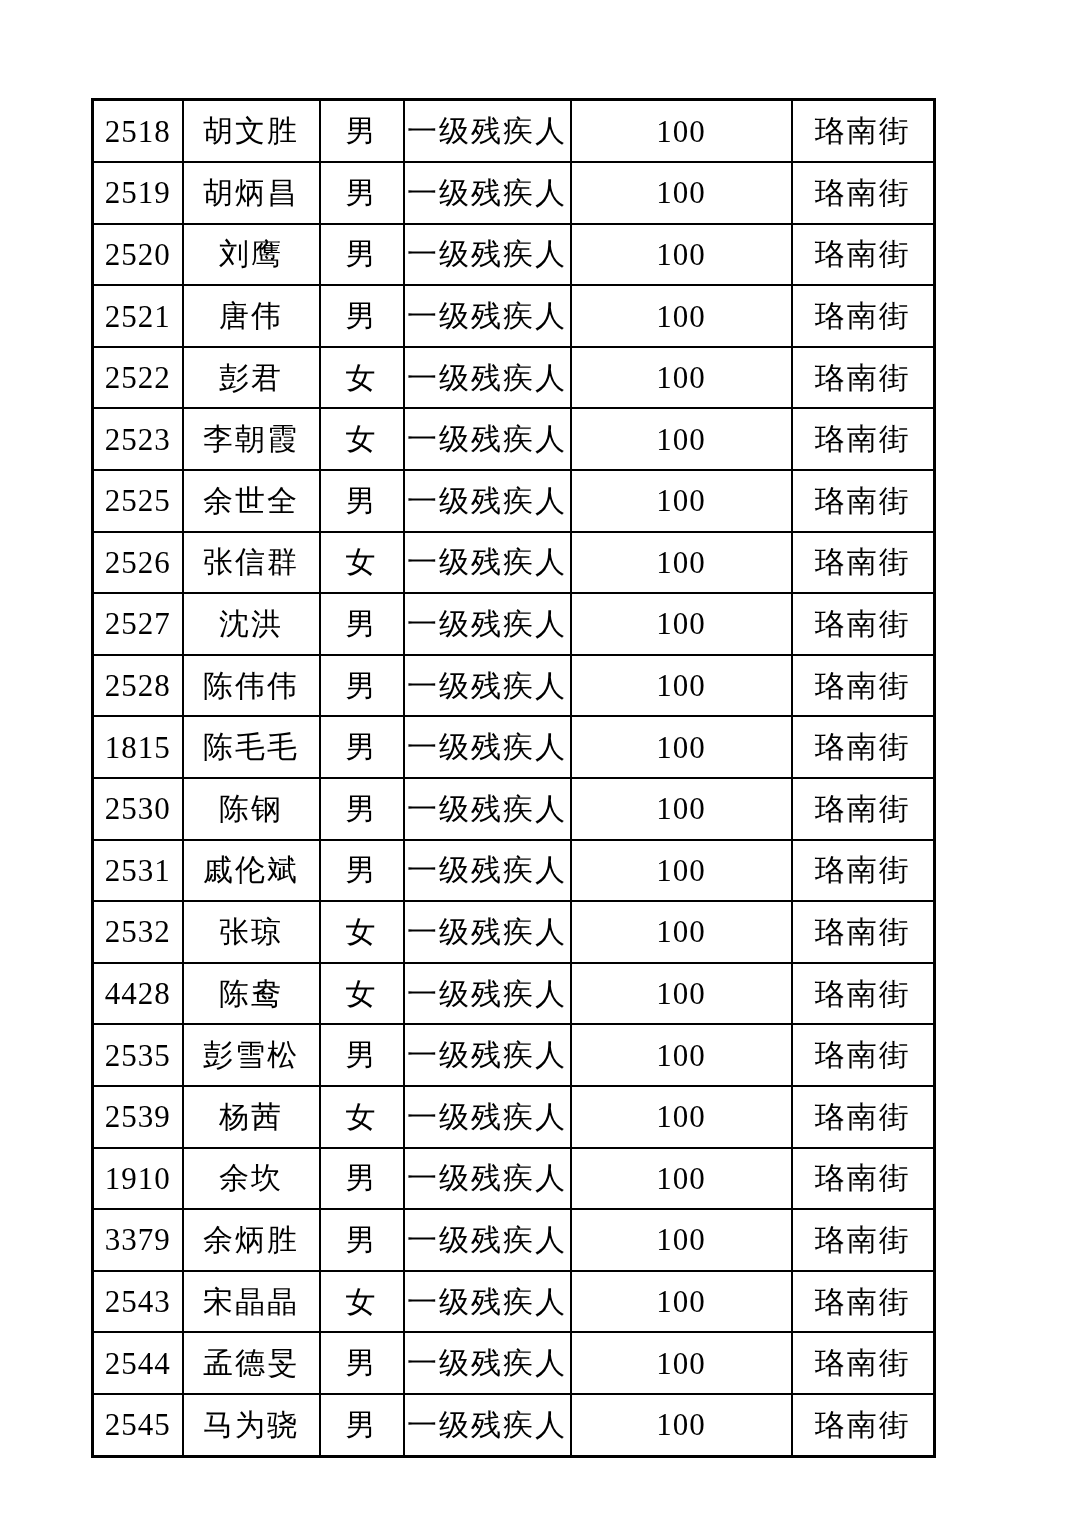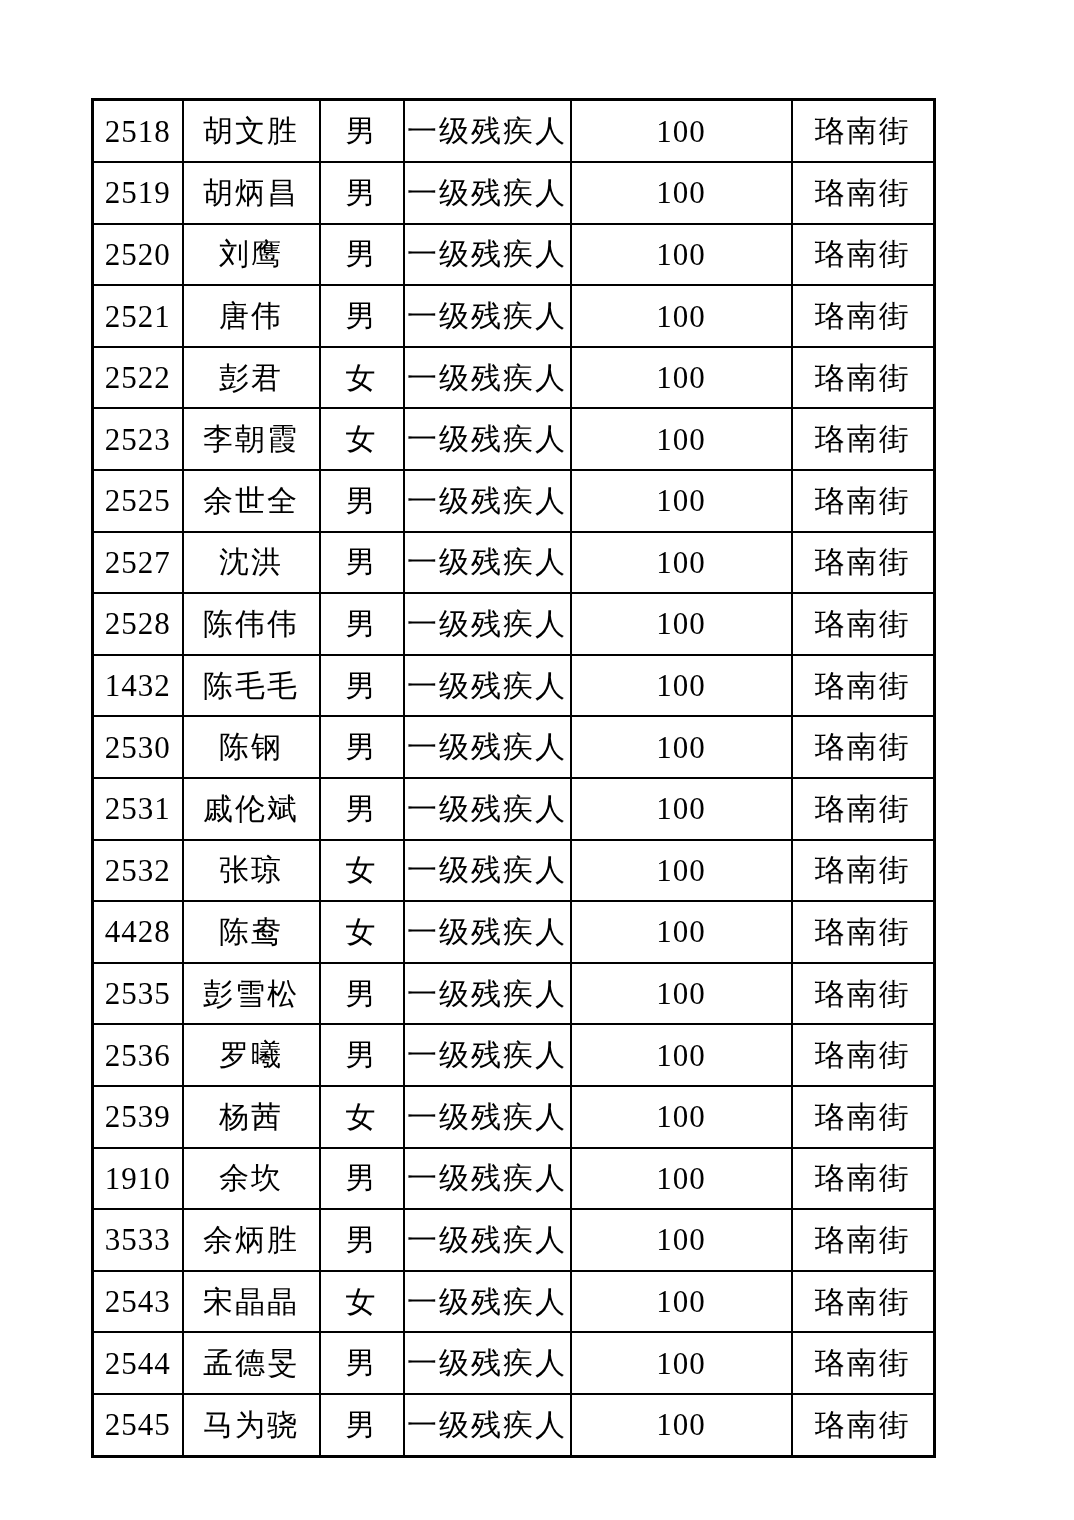"2526" tr { html: none -> <tr> <td>2526</td> <td>张信群</td> <td>女</td> <td>一级残疾人</td> <td>100</td> <td>珞南街</td> </tr> }
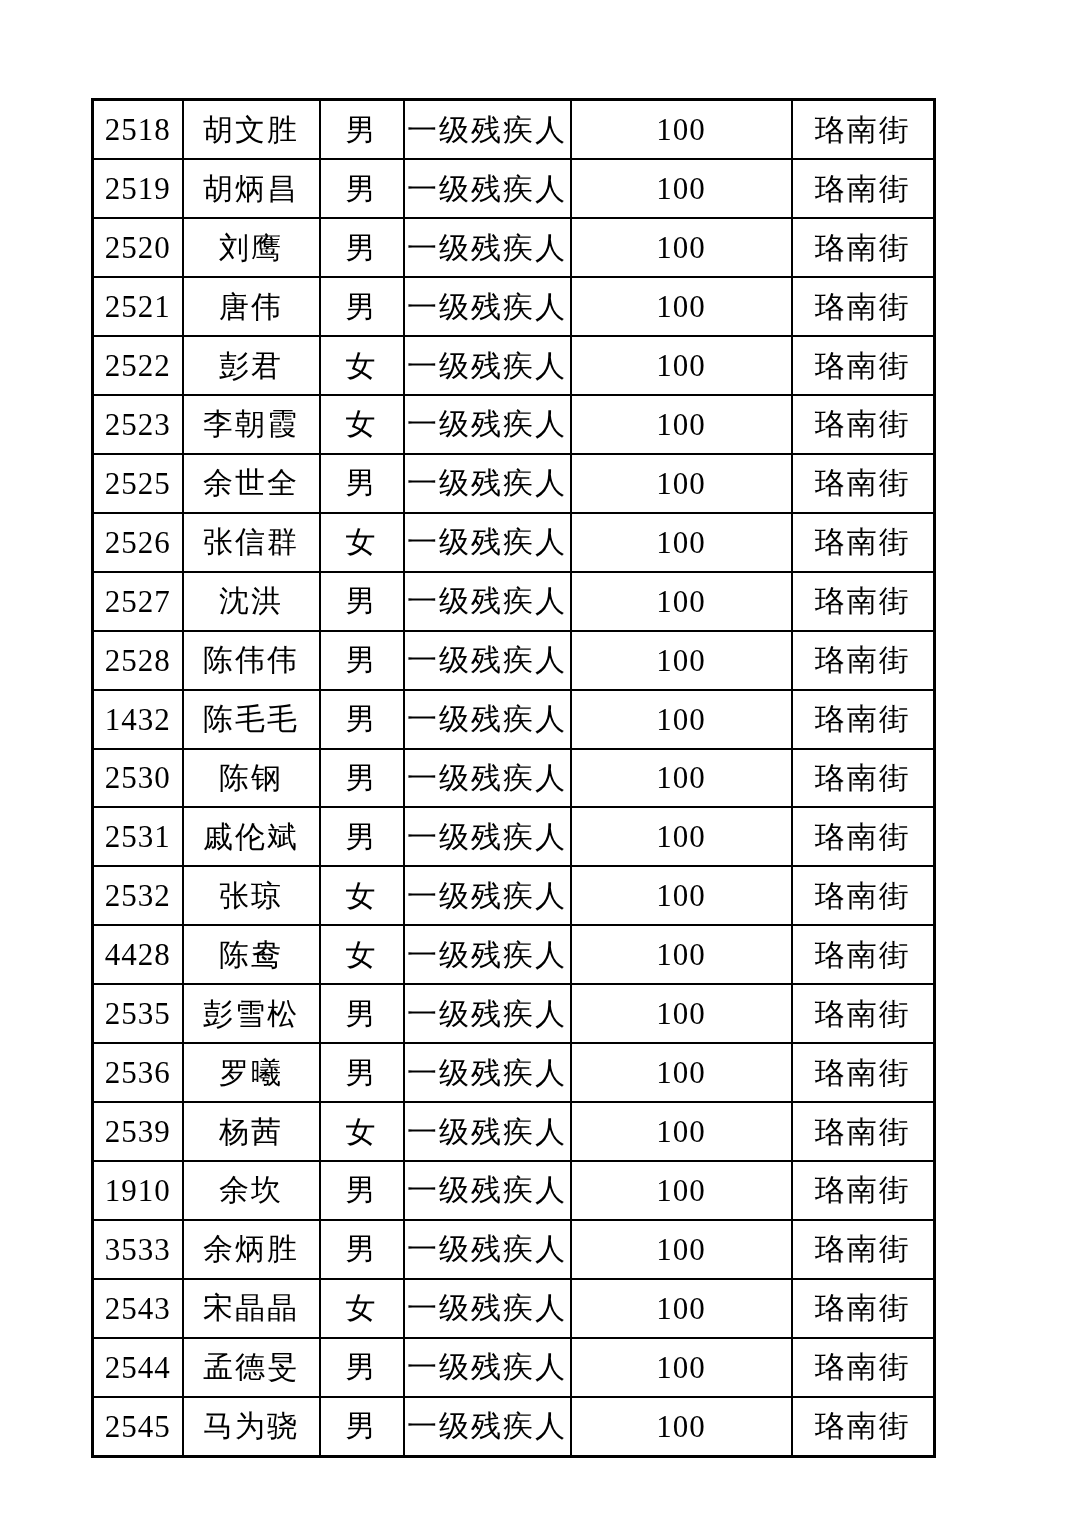"1432" td.num { text: 1432 -> 1815 }
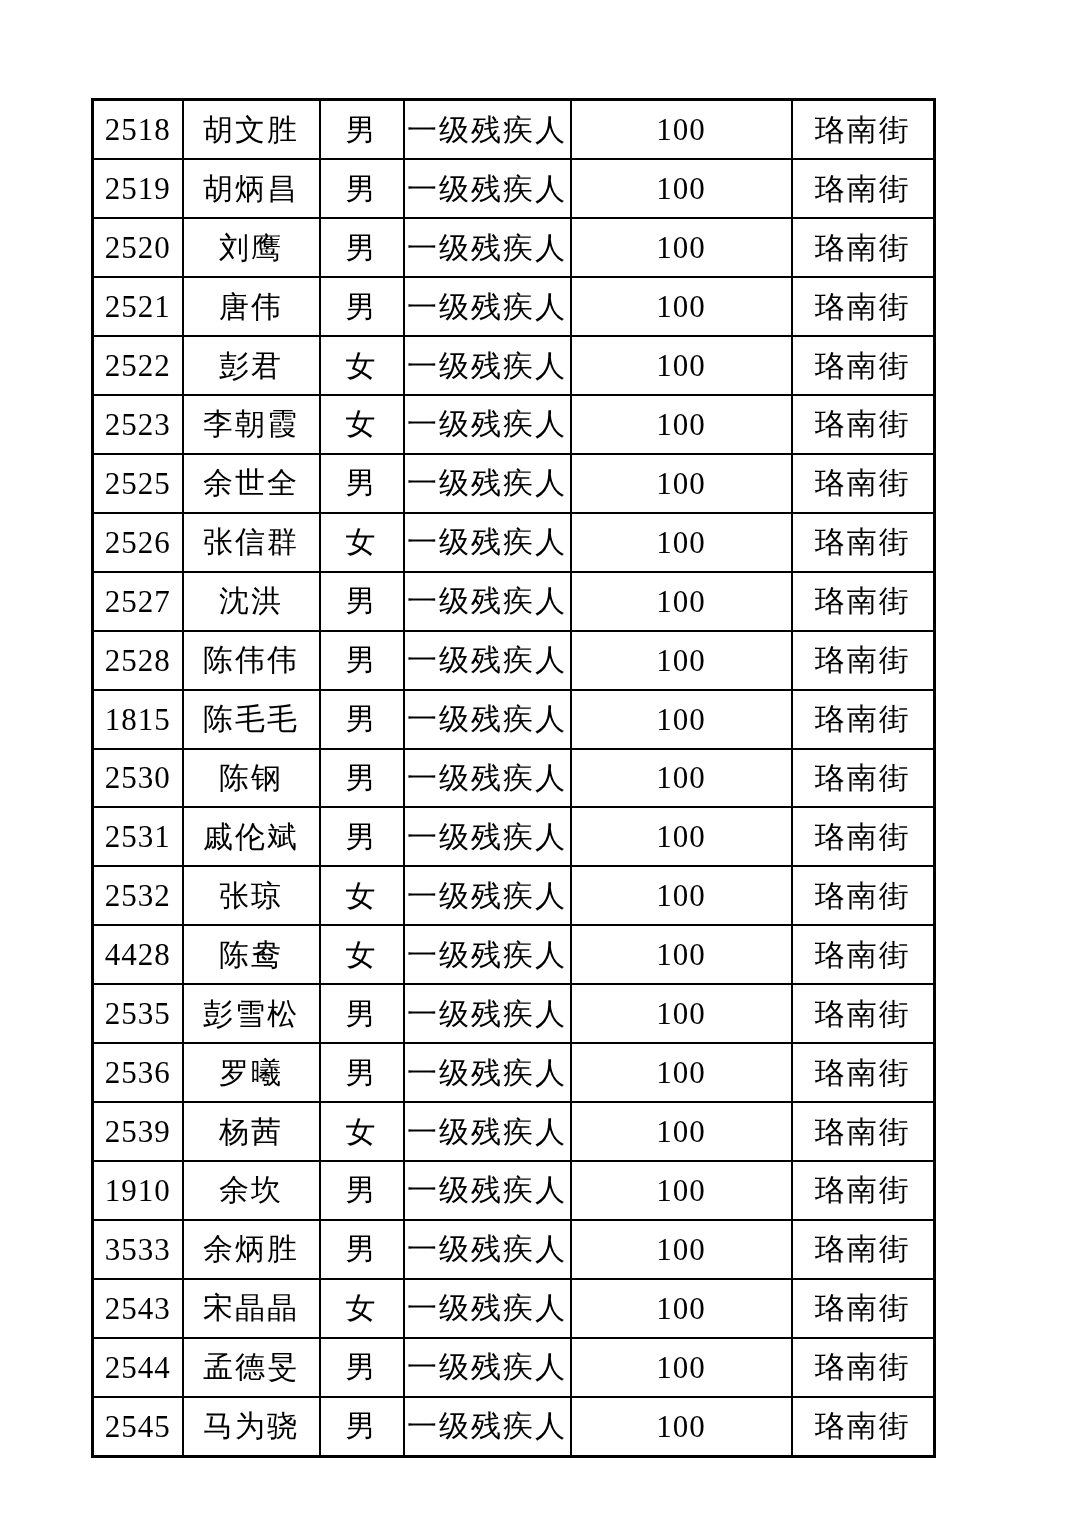"2536" tr { html: <tr> <td>2536</td> <td>罗曦</td> <td>男</td> <td>一级残疾人</td> <td>100</td> <td>珞南街</td> </tr> -> none }
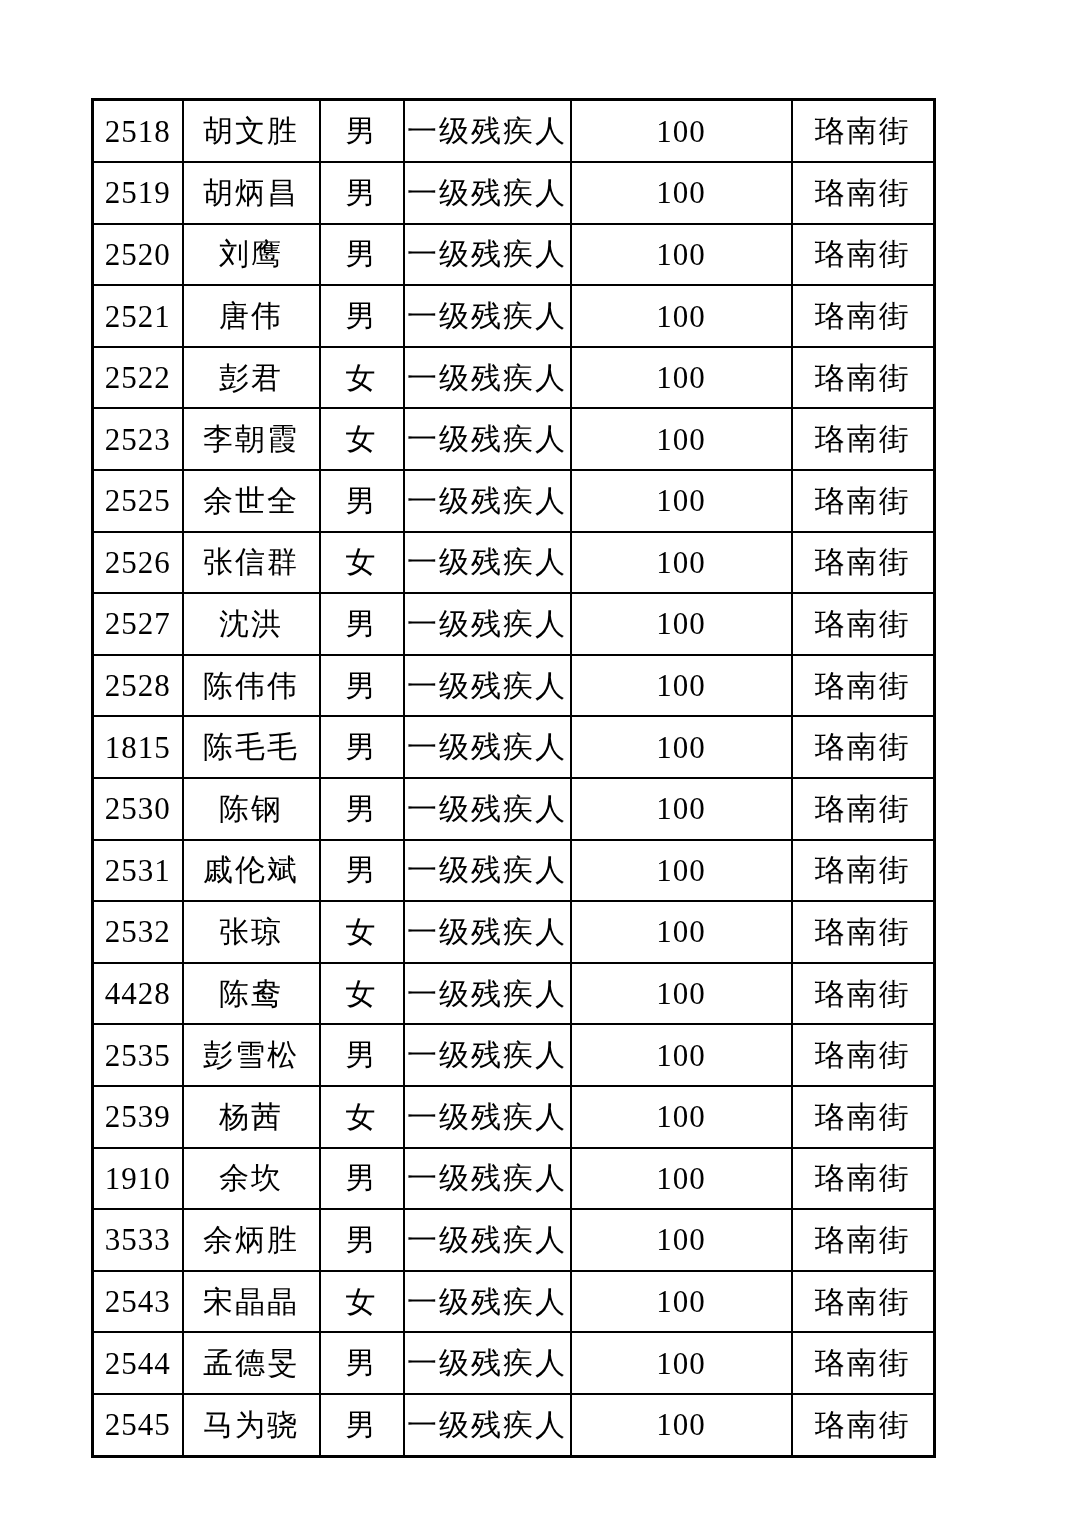"3533" td.num { text: 3533 -> 3379 }
